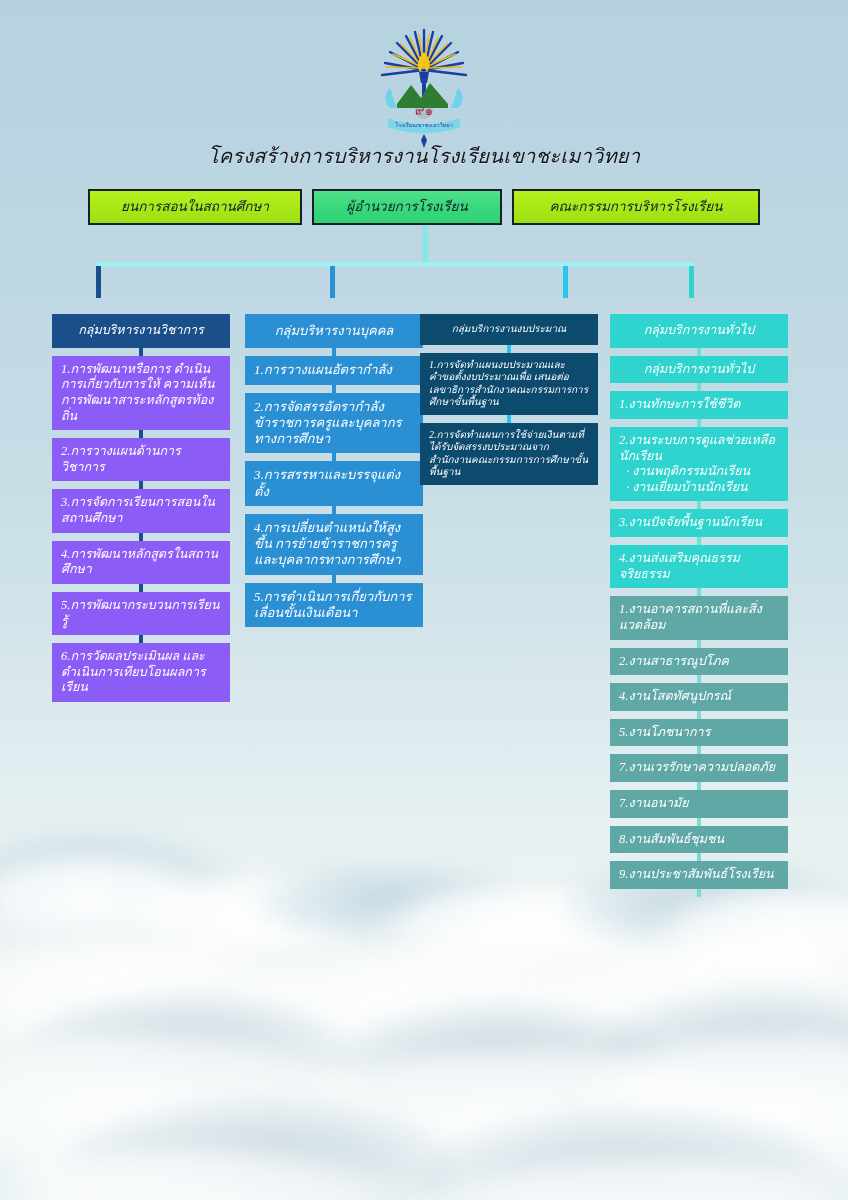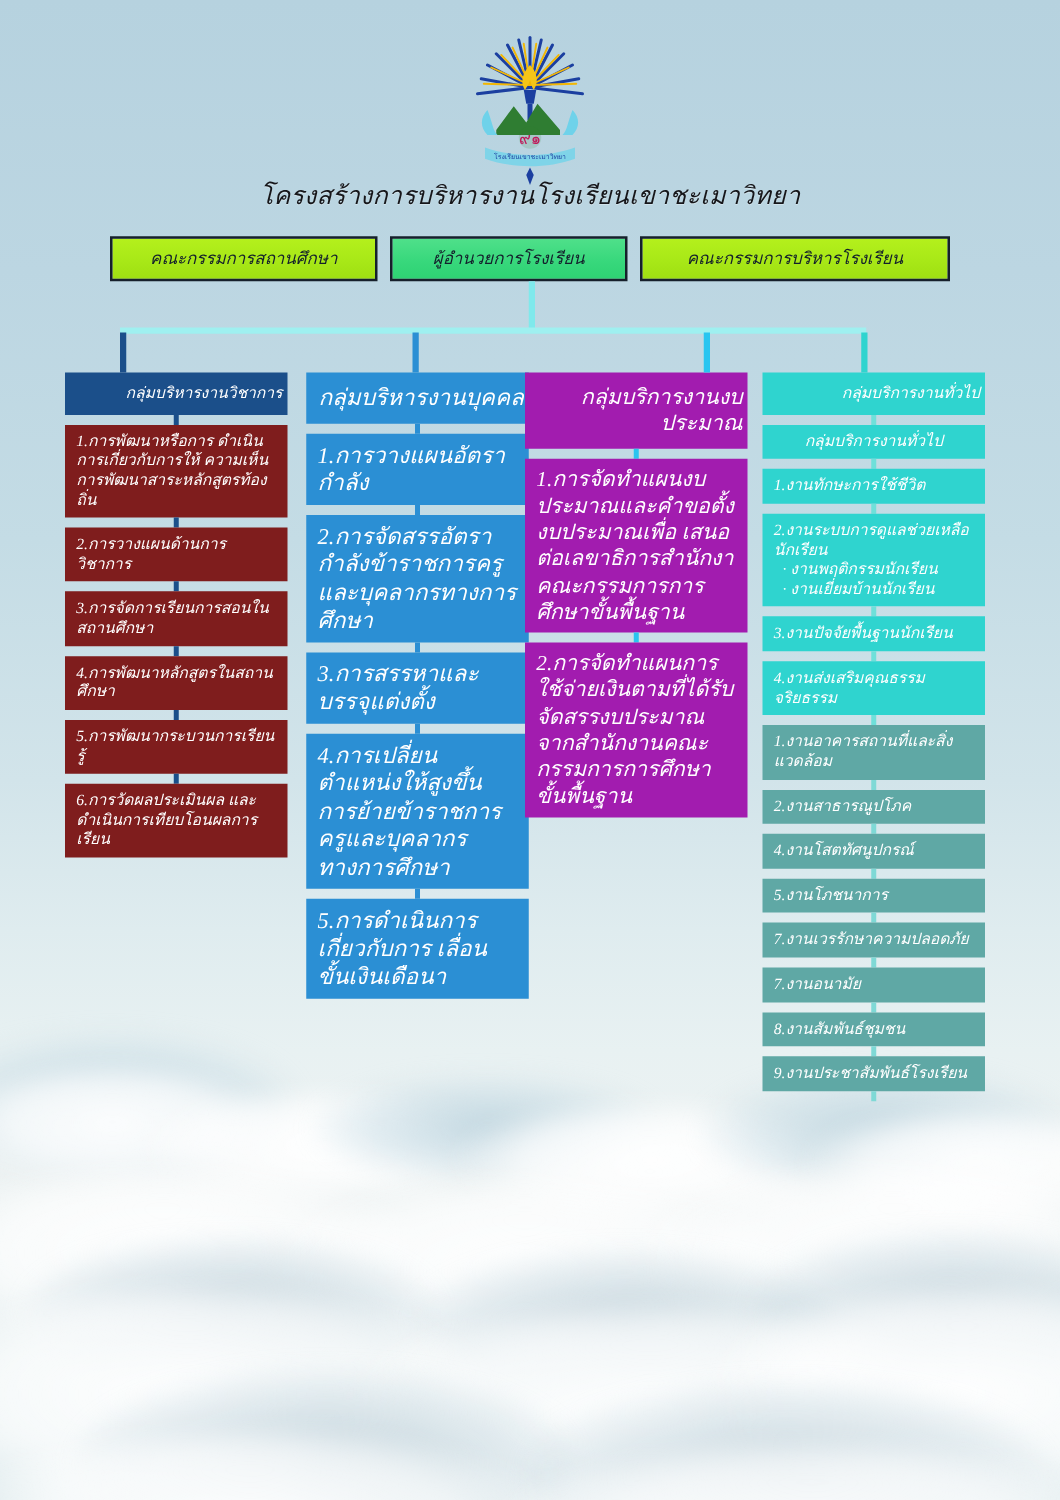"คณะกรรมการสถานศึกษา" span { text: คณะกรรมการสถานศึกษา -> ยนการสอนในสถานศึกษา }
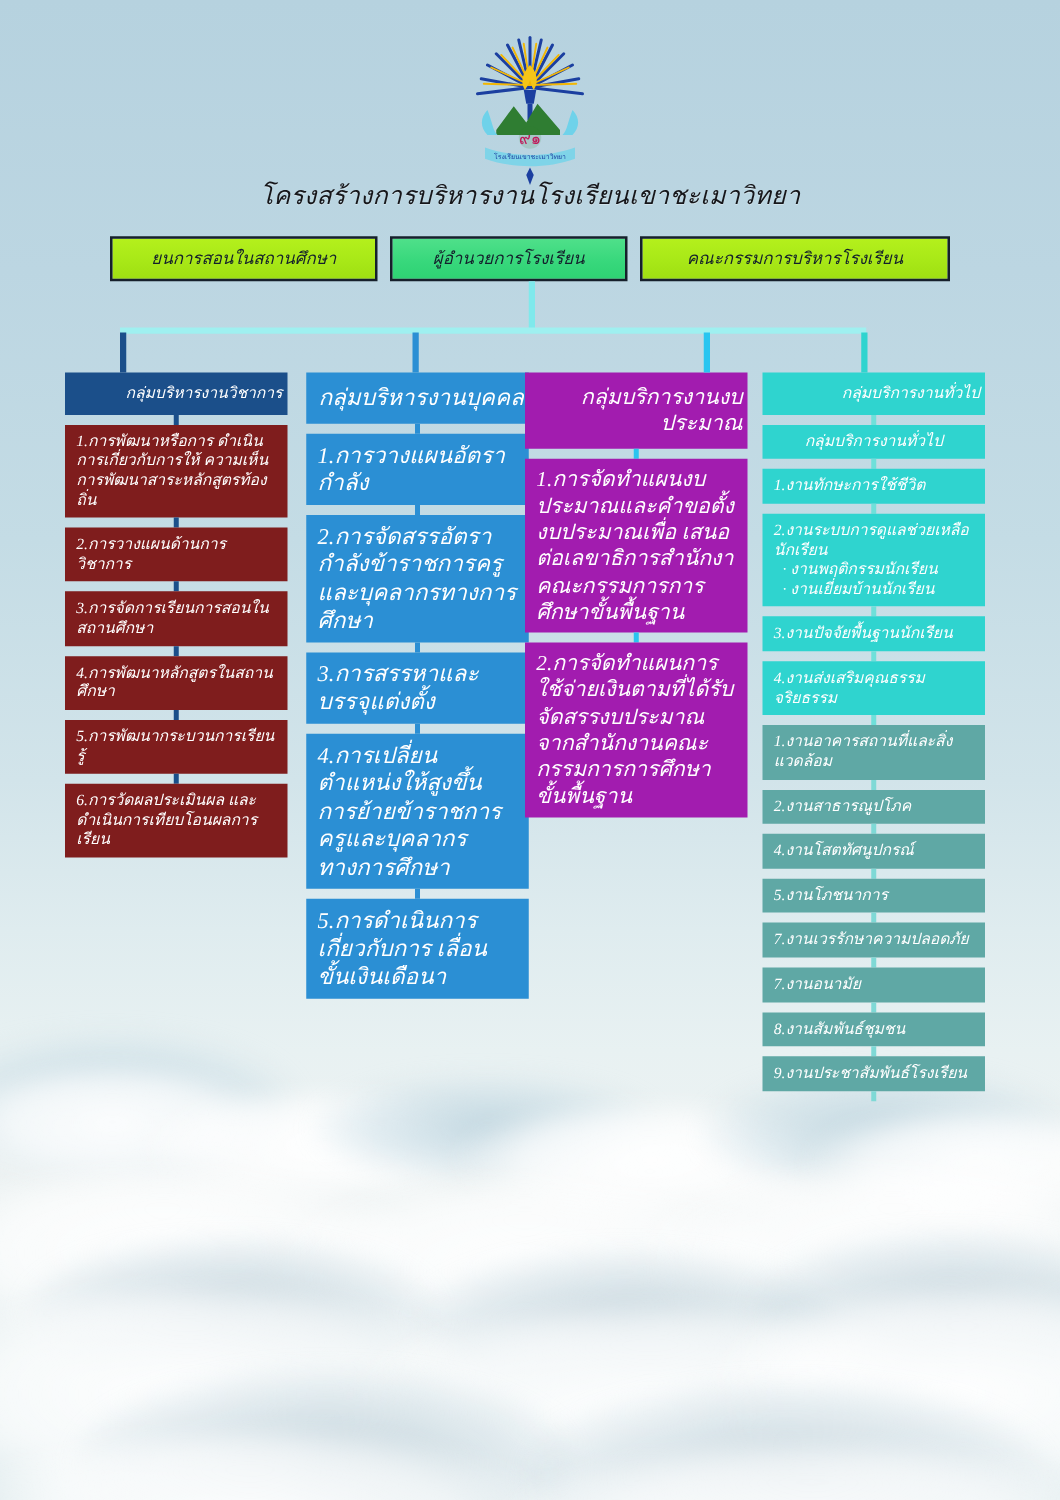"กลุ่มบริหารงานวิชาการ" .node.head { margin-top: none -> 16px; padding: 9px 4px -> 9px 24px; text-align: right -> center }
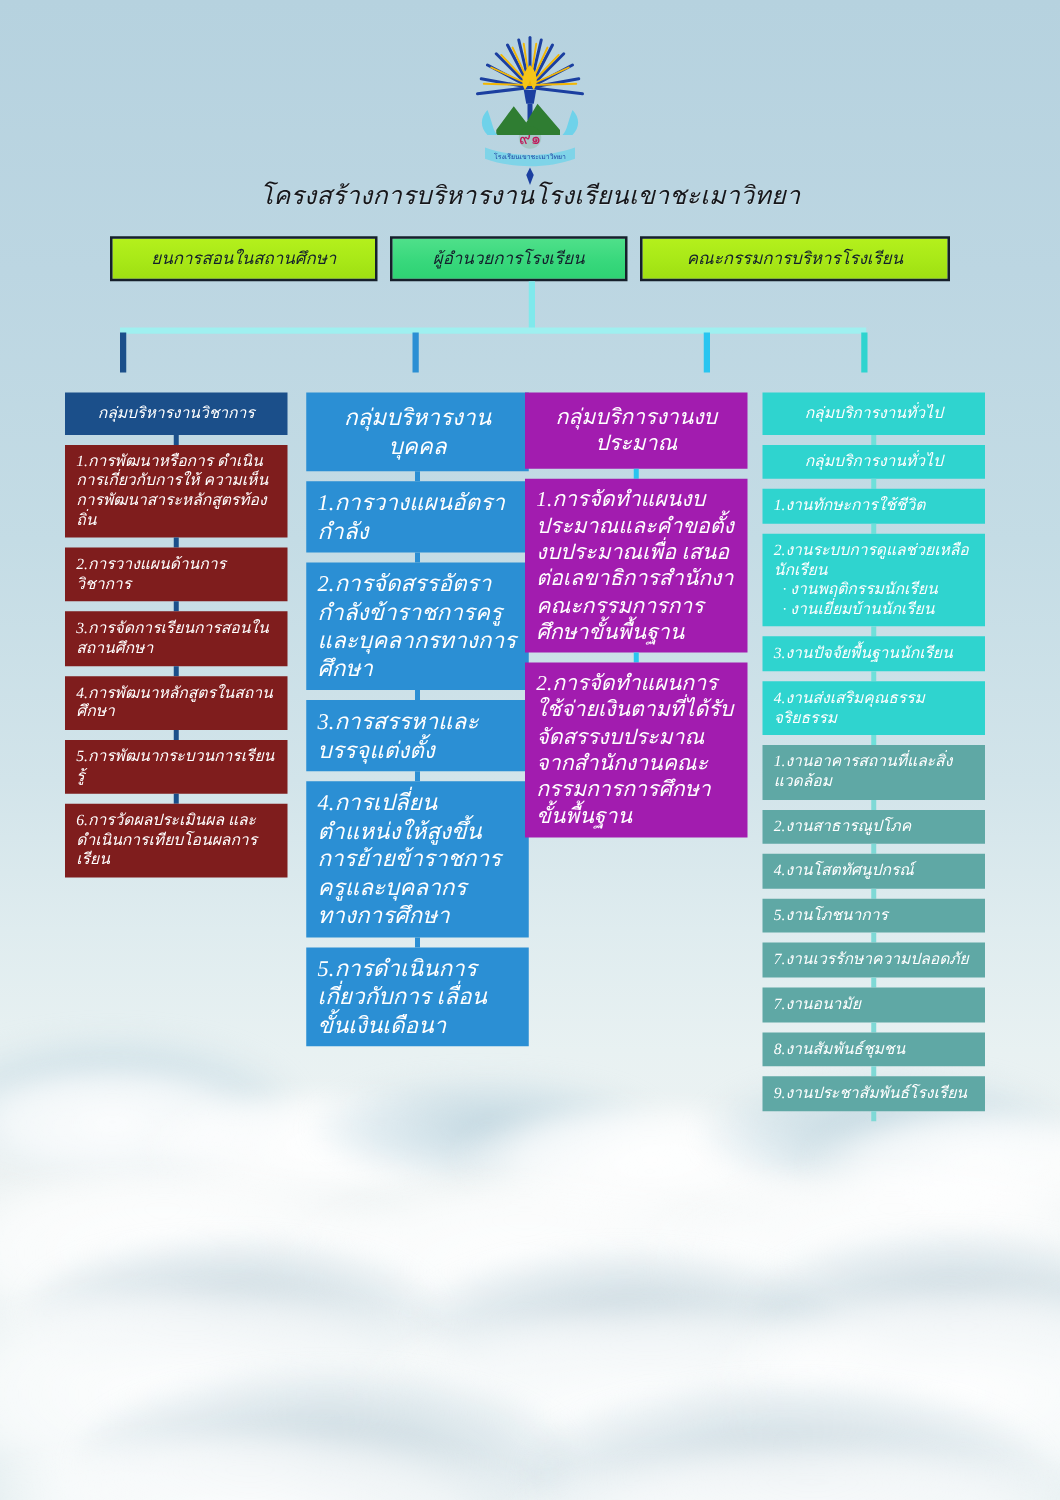"กลุ่มบริหารงานบุคคล" #col2 .node { font-size: 18px -> 13px }
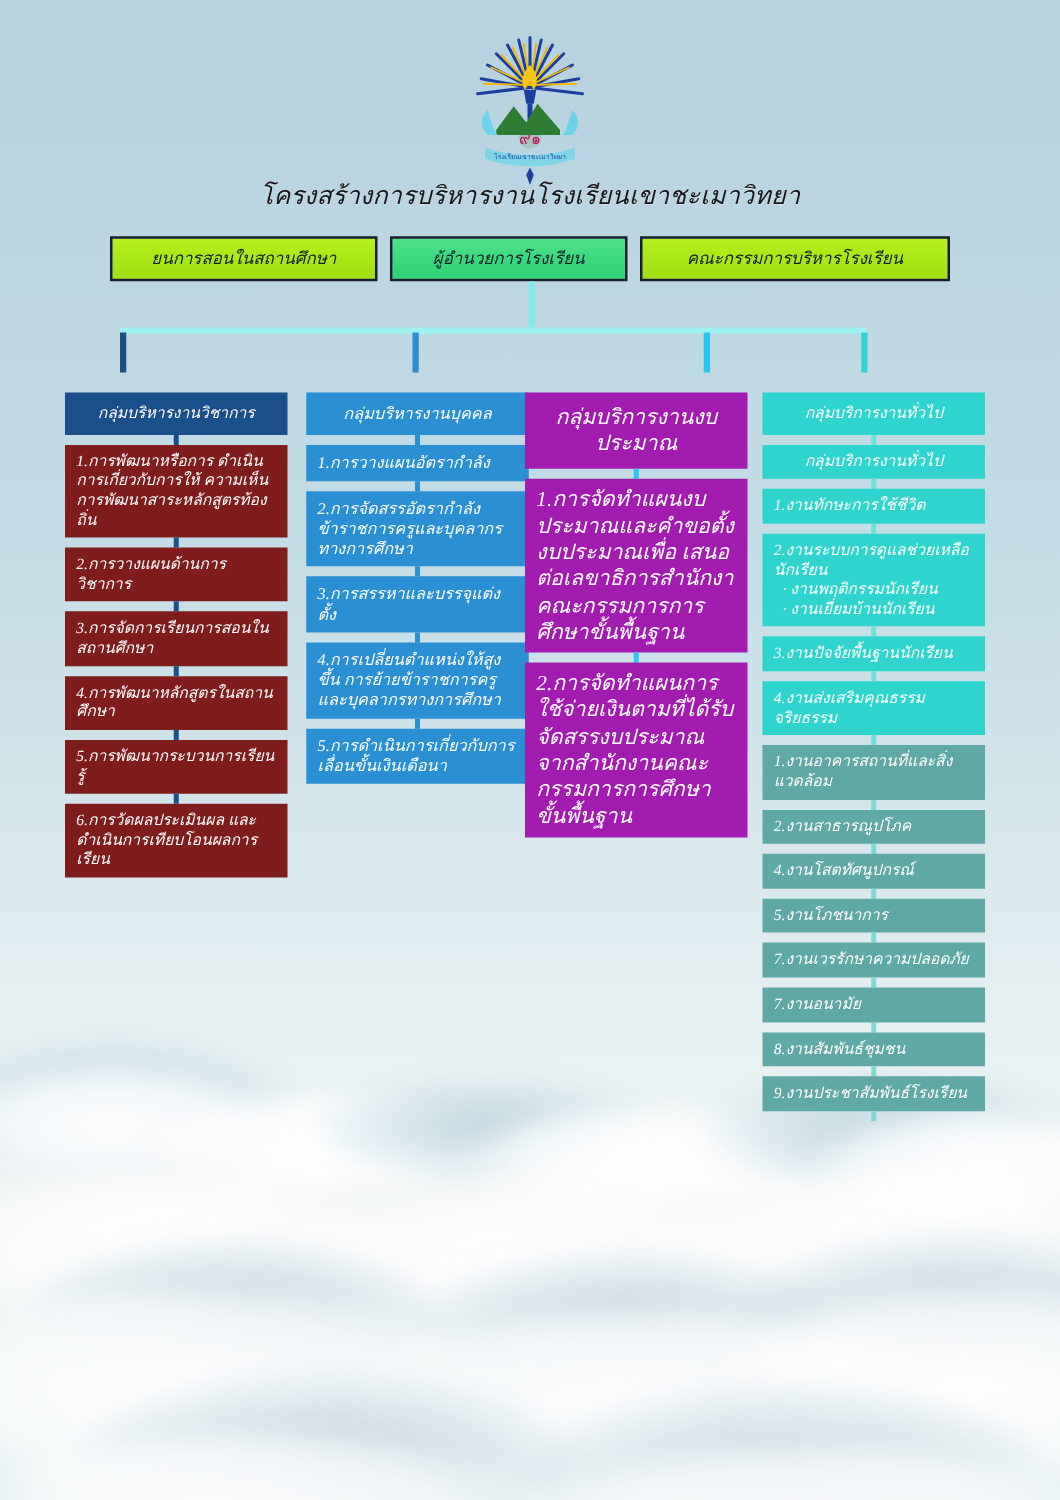"กลุ่มบริการงานงบประมาณ" #col3 .node { background: #a21caf -> #0c4a6e; font-size: 17px -> 10px }
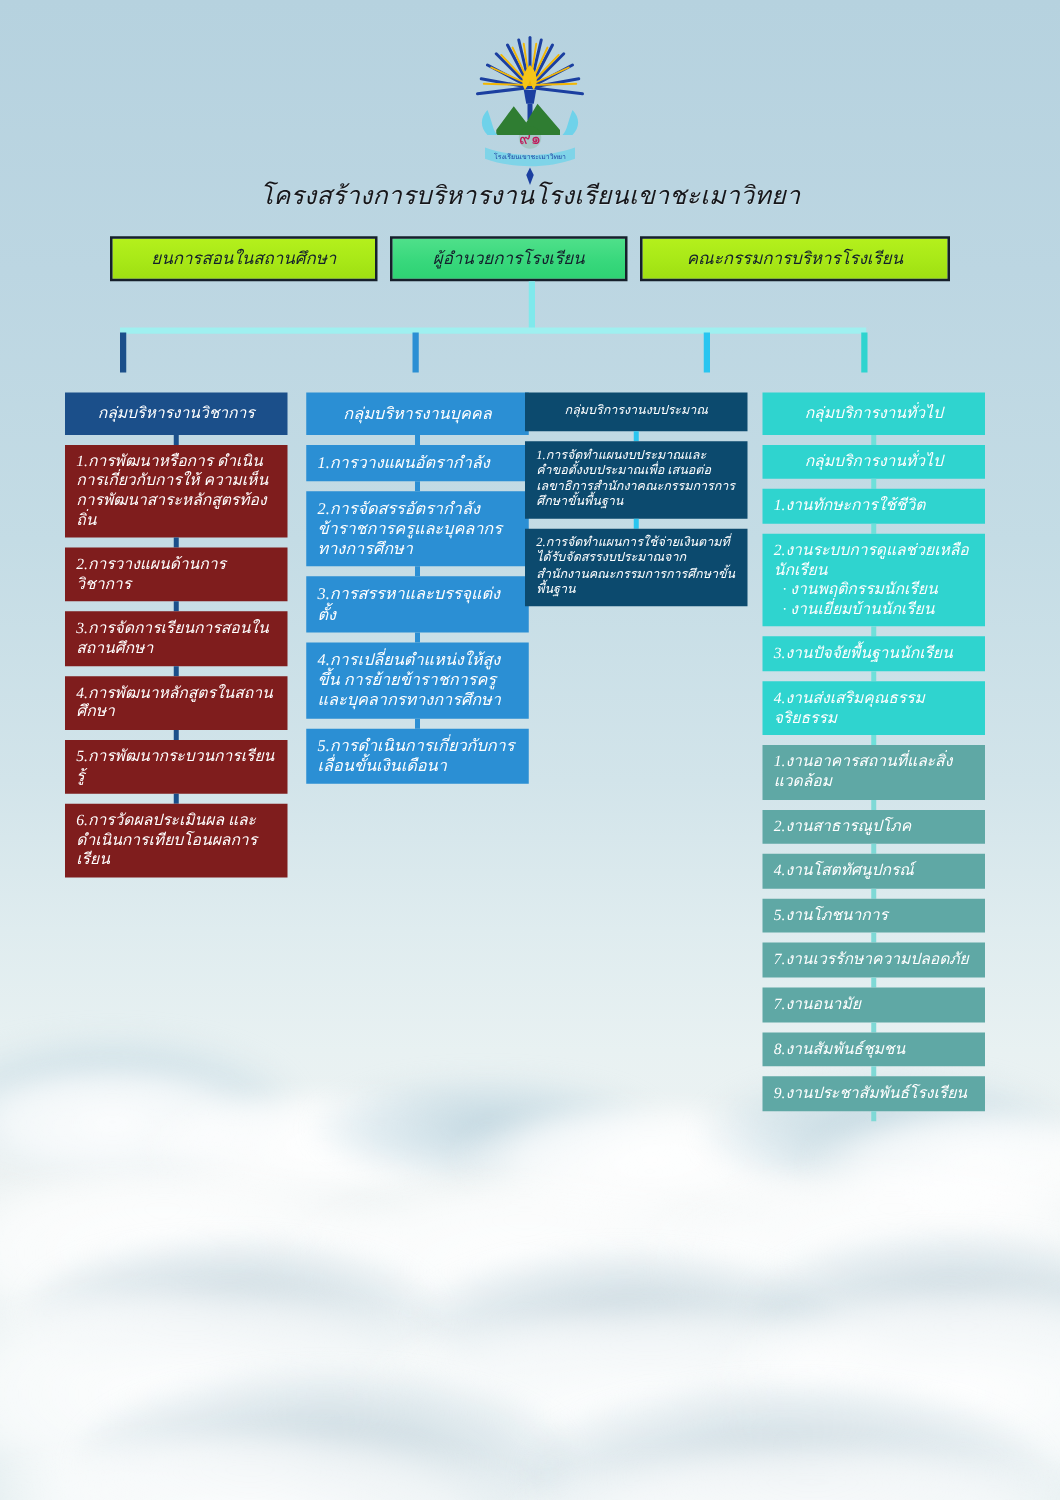"1.การพัฒนาหรือการ" #col1 .node { background: #7f1d1d -> #8b5cf6 }
